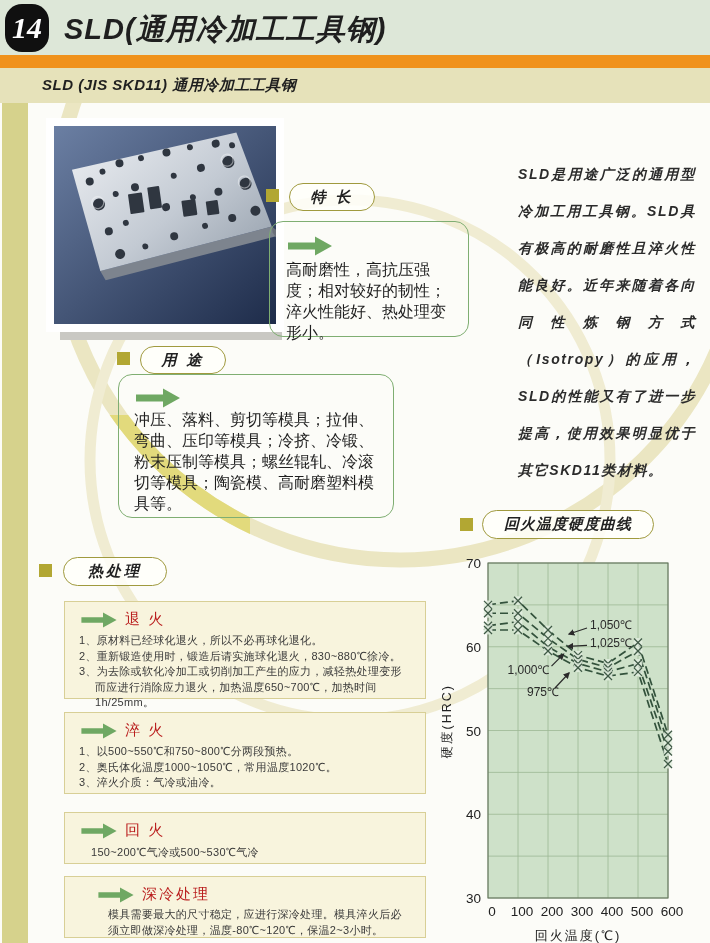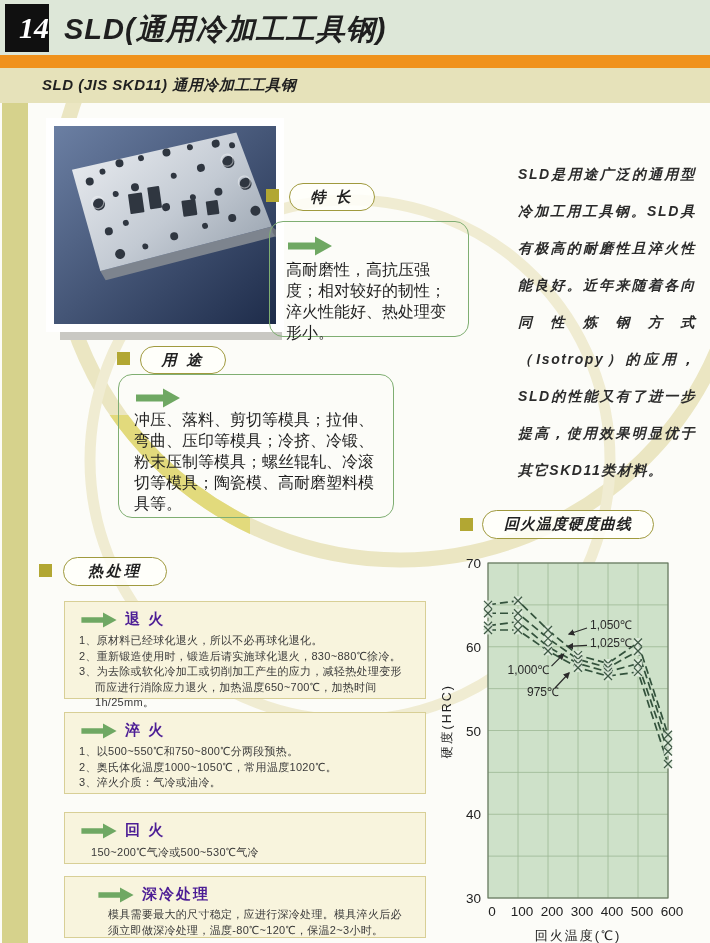"14" .numbox { border-radius: none -> 17px; justify-content: flex-end -> center }
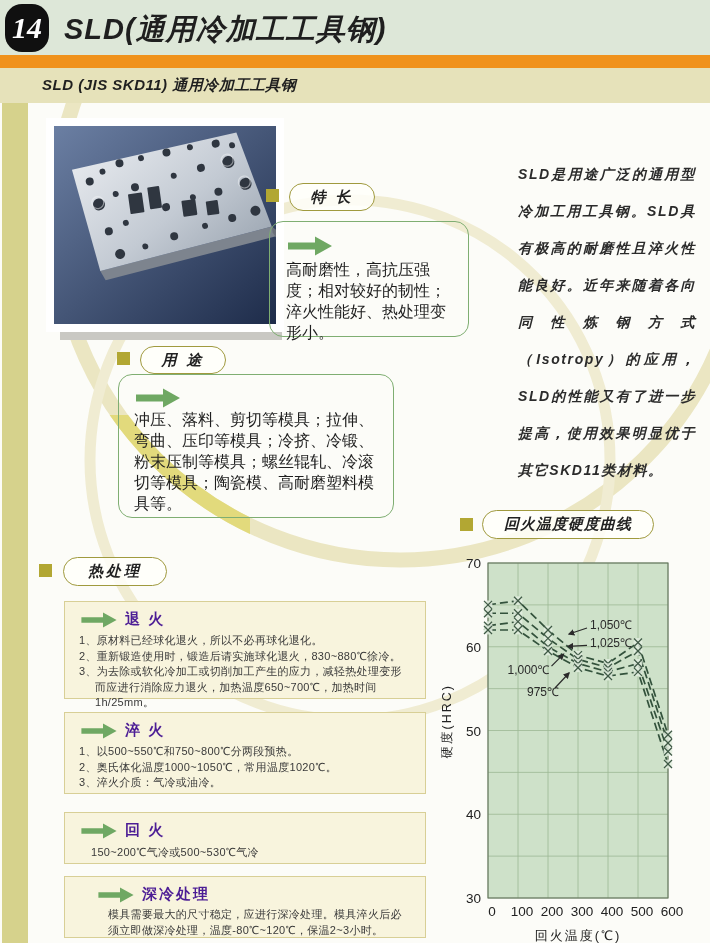"退 火" .hbox .hd .ttl { color: #4c1d95 -> #b91c1c; font-weight: bold -> normal }
